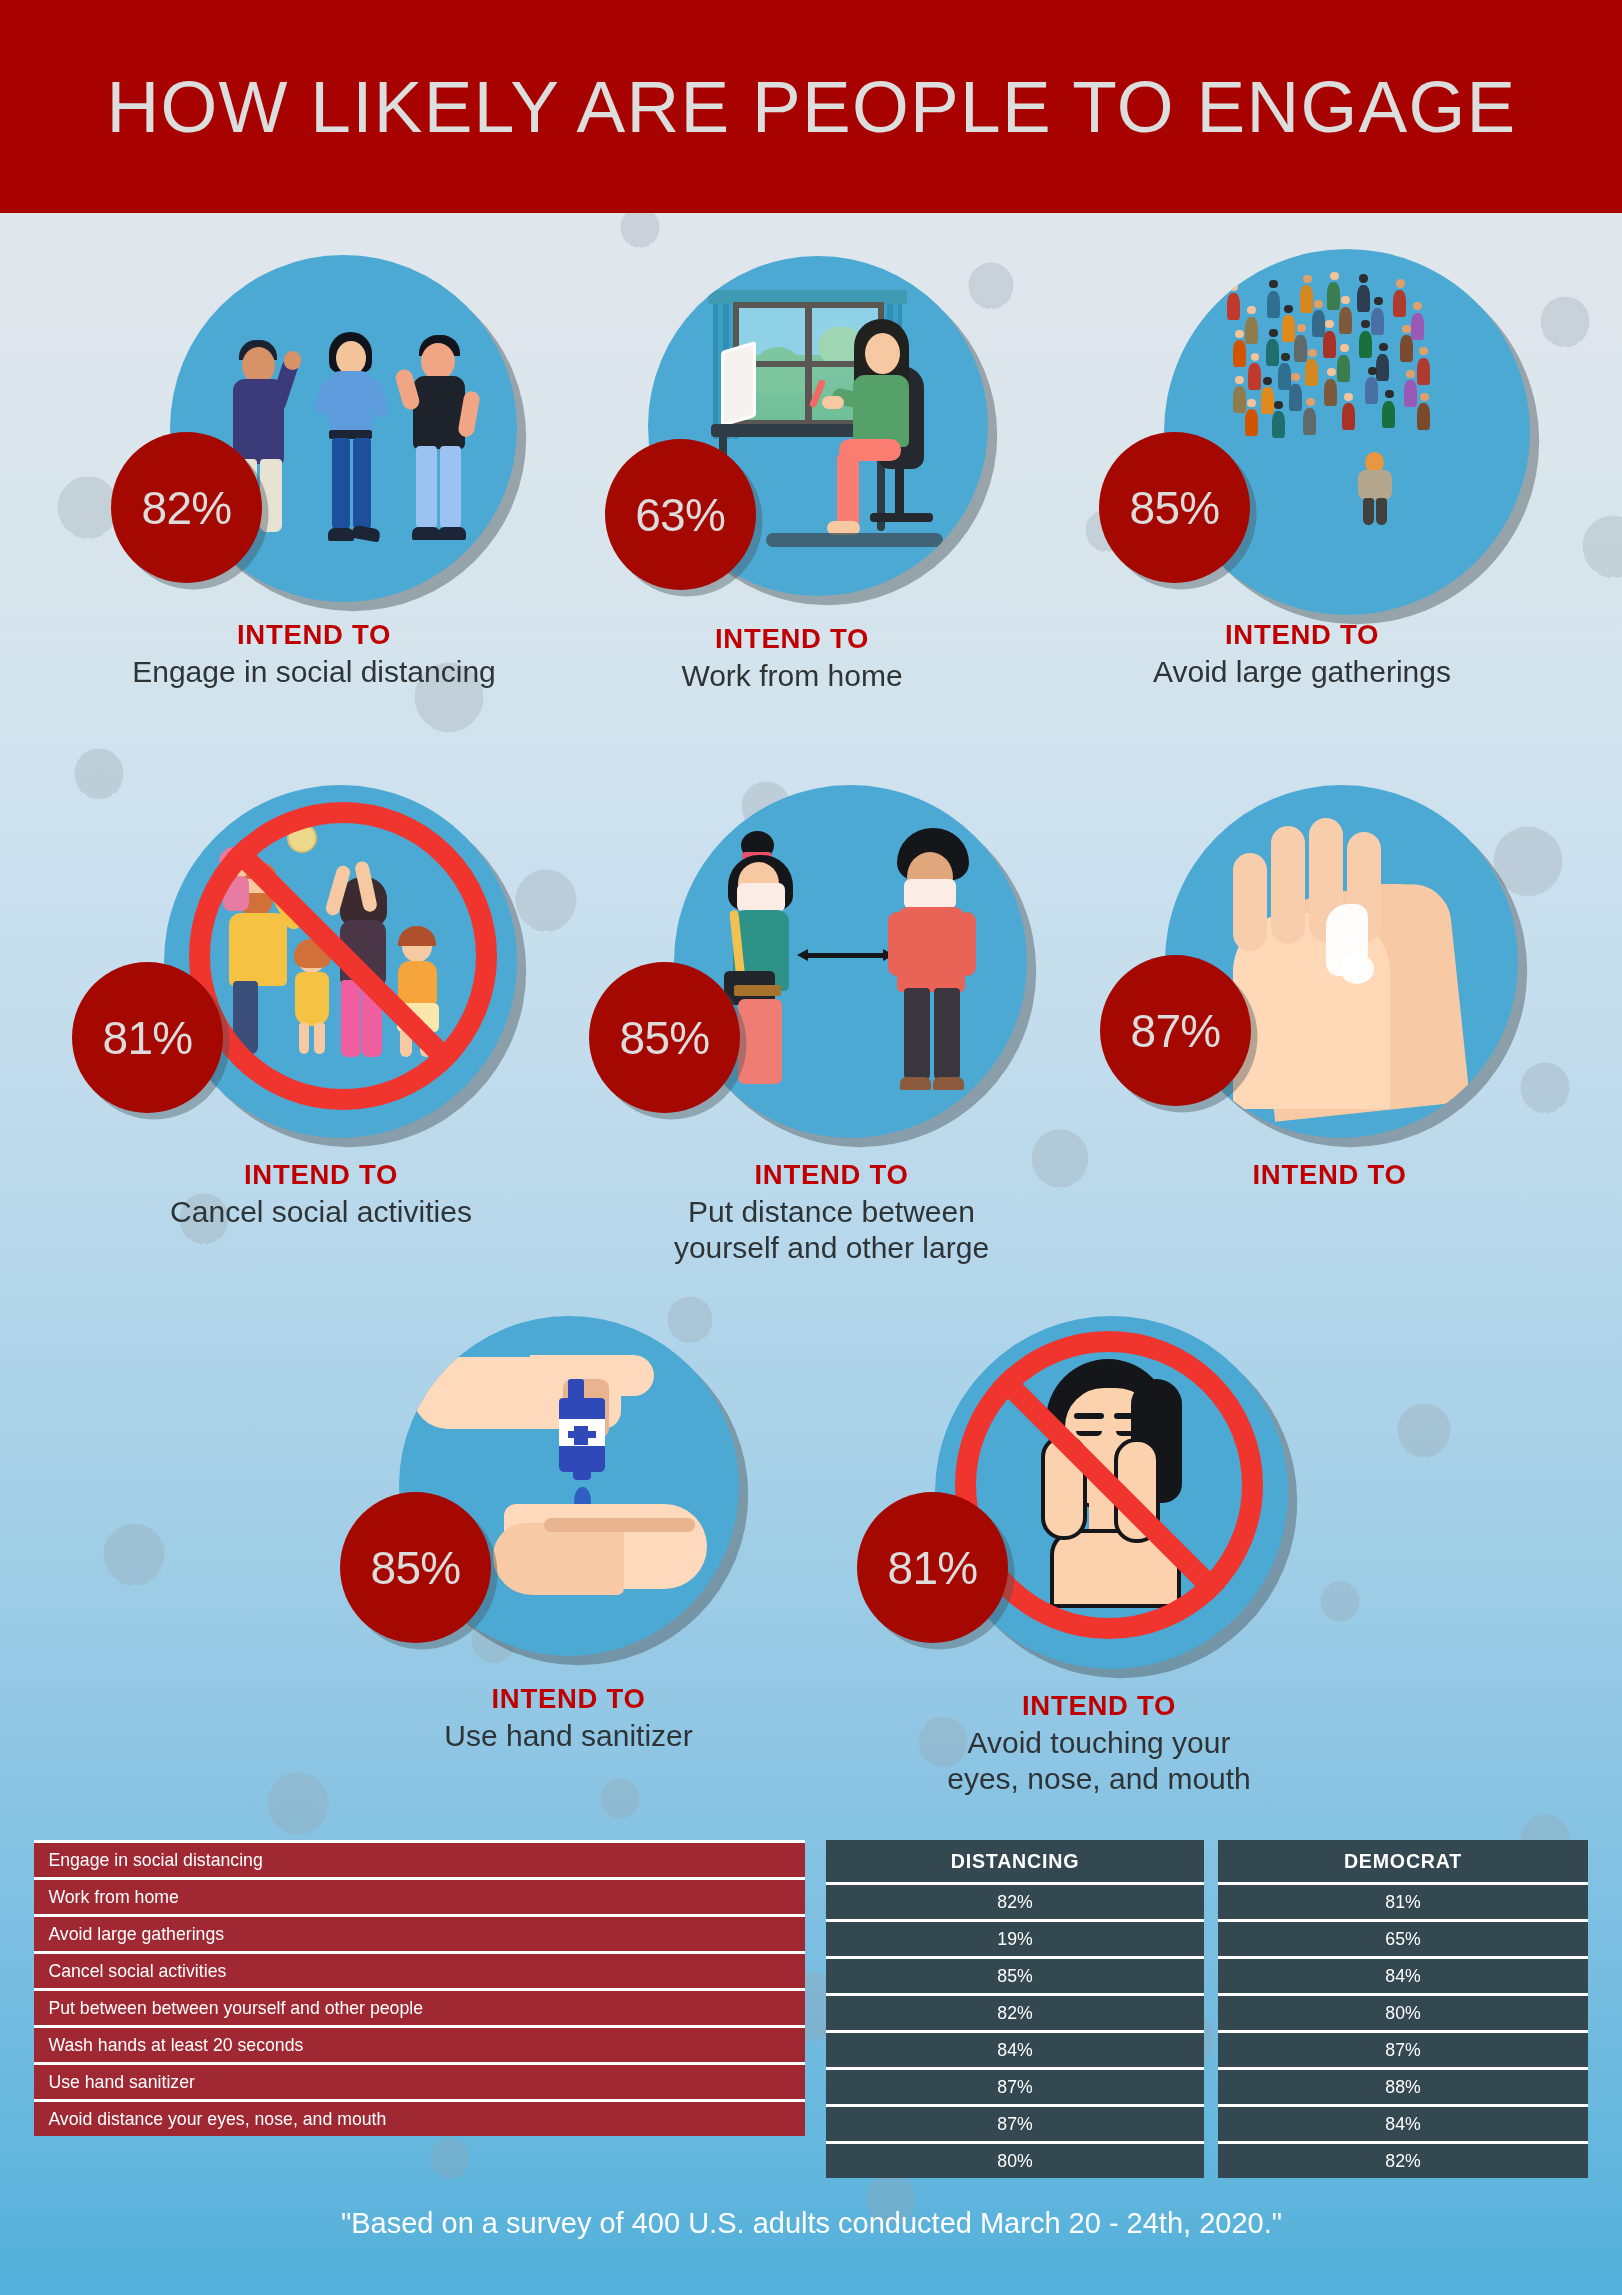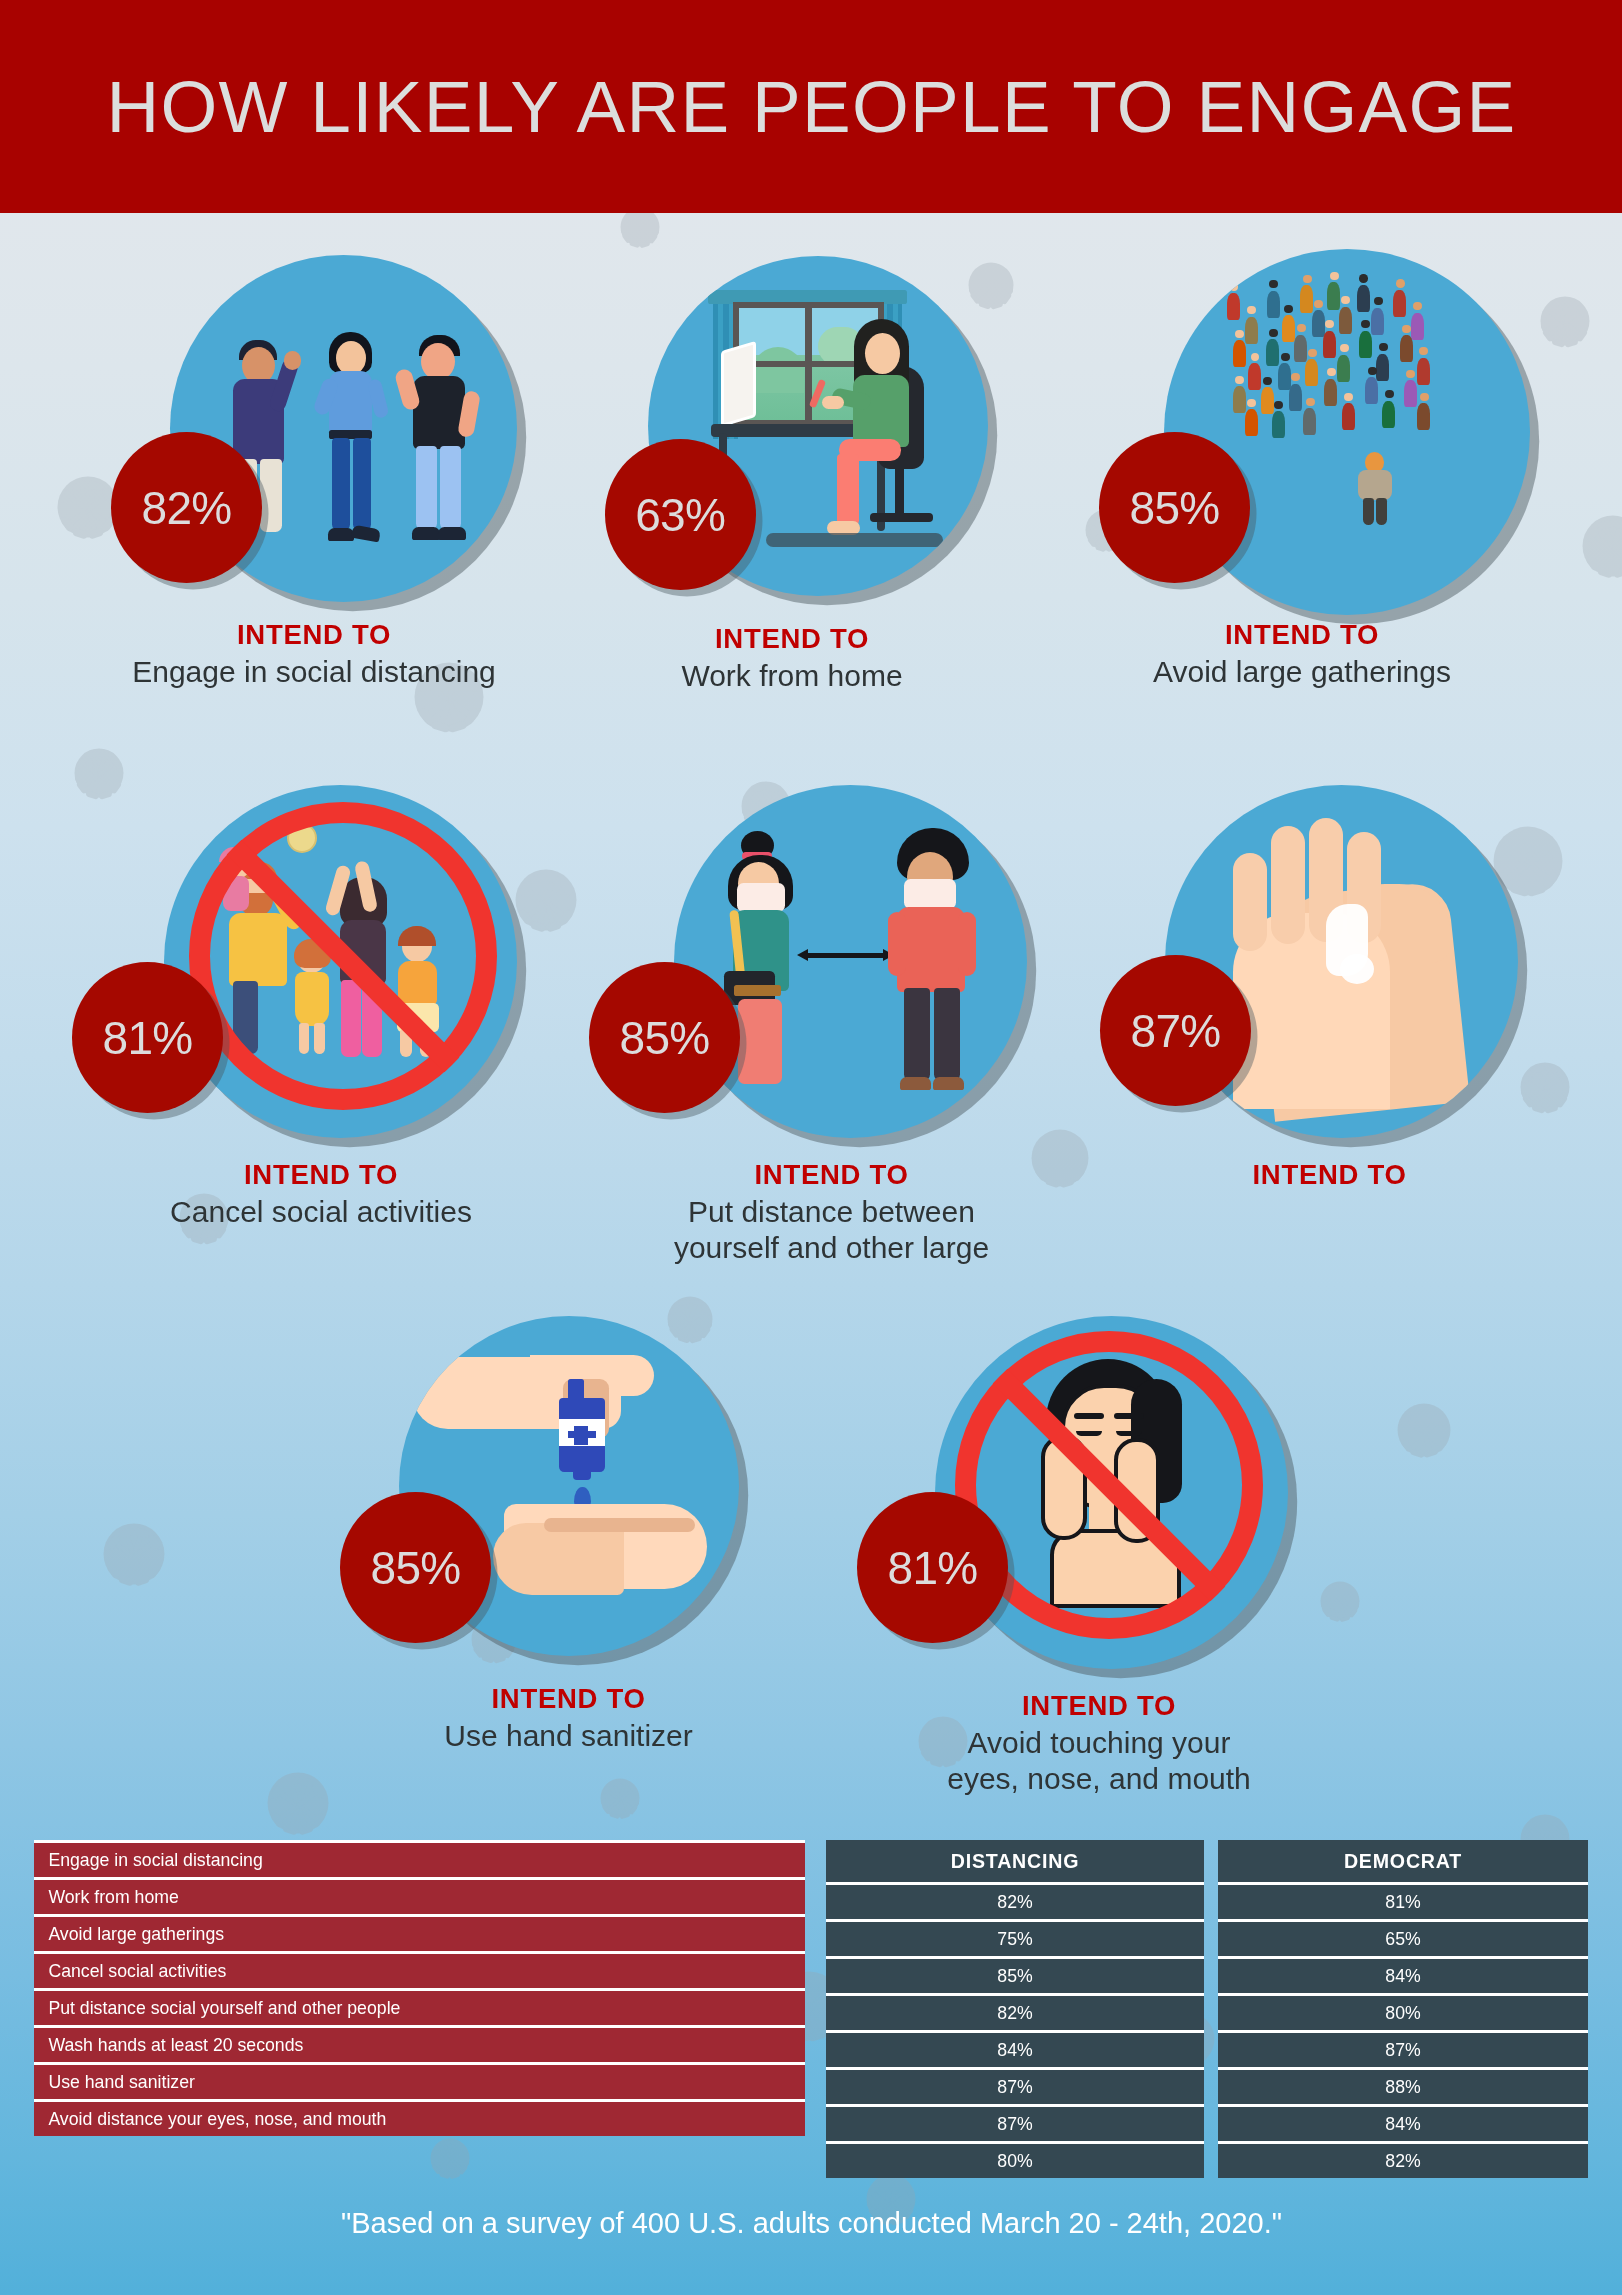"75%" div.row { text: 75% -> 19% }
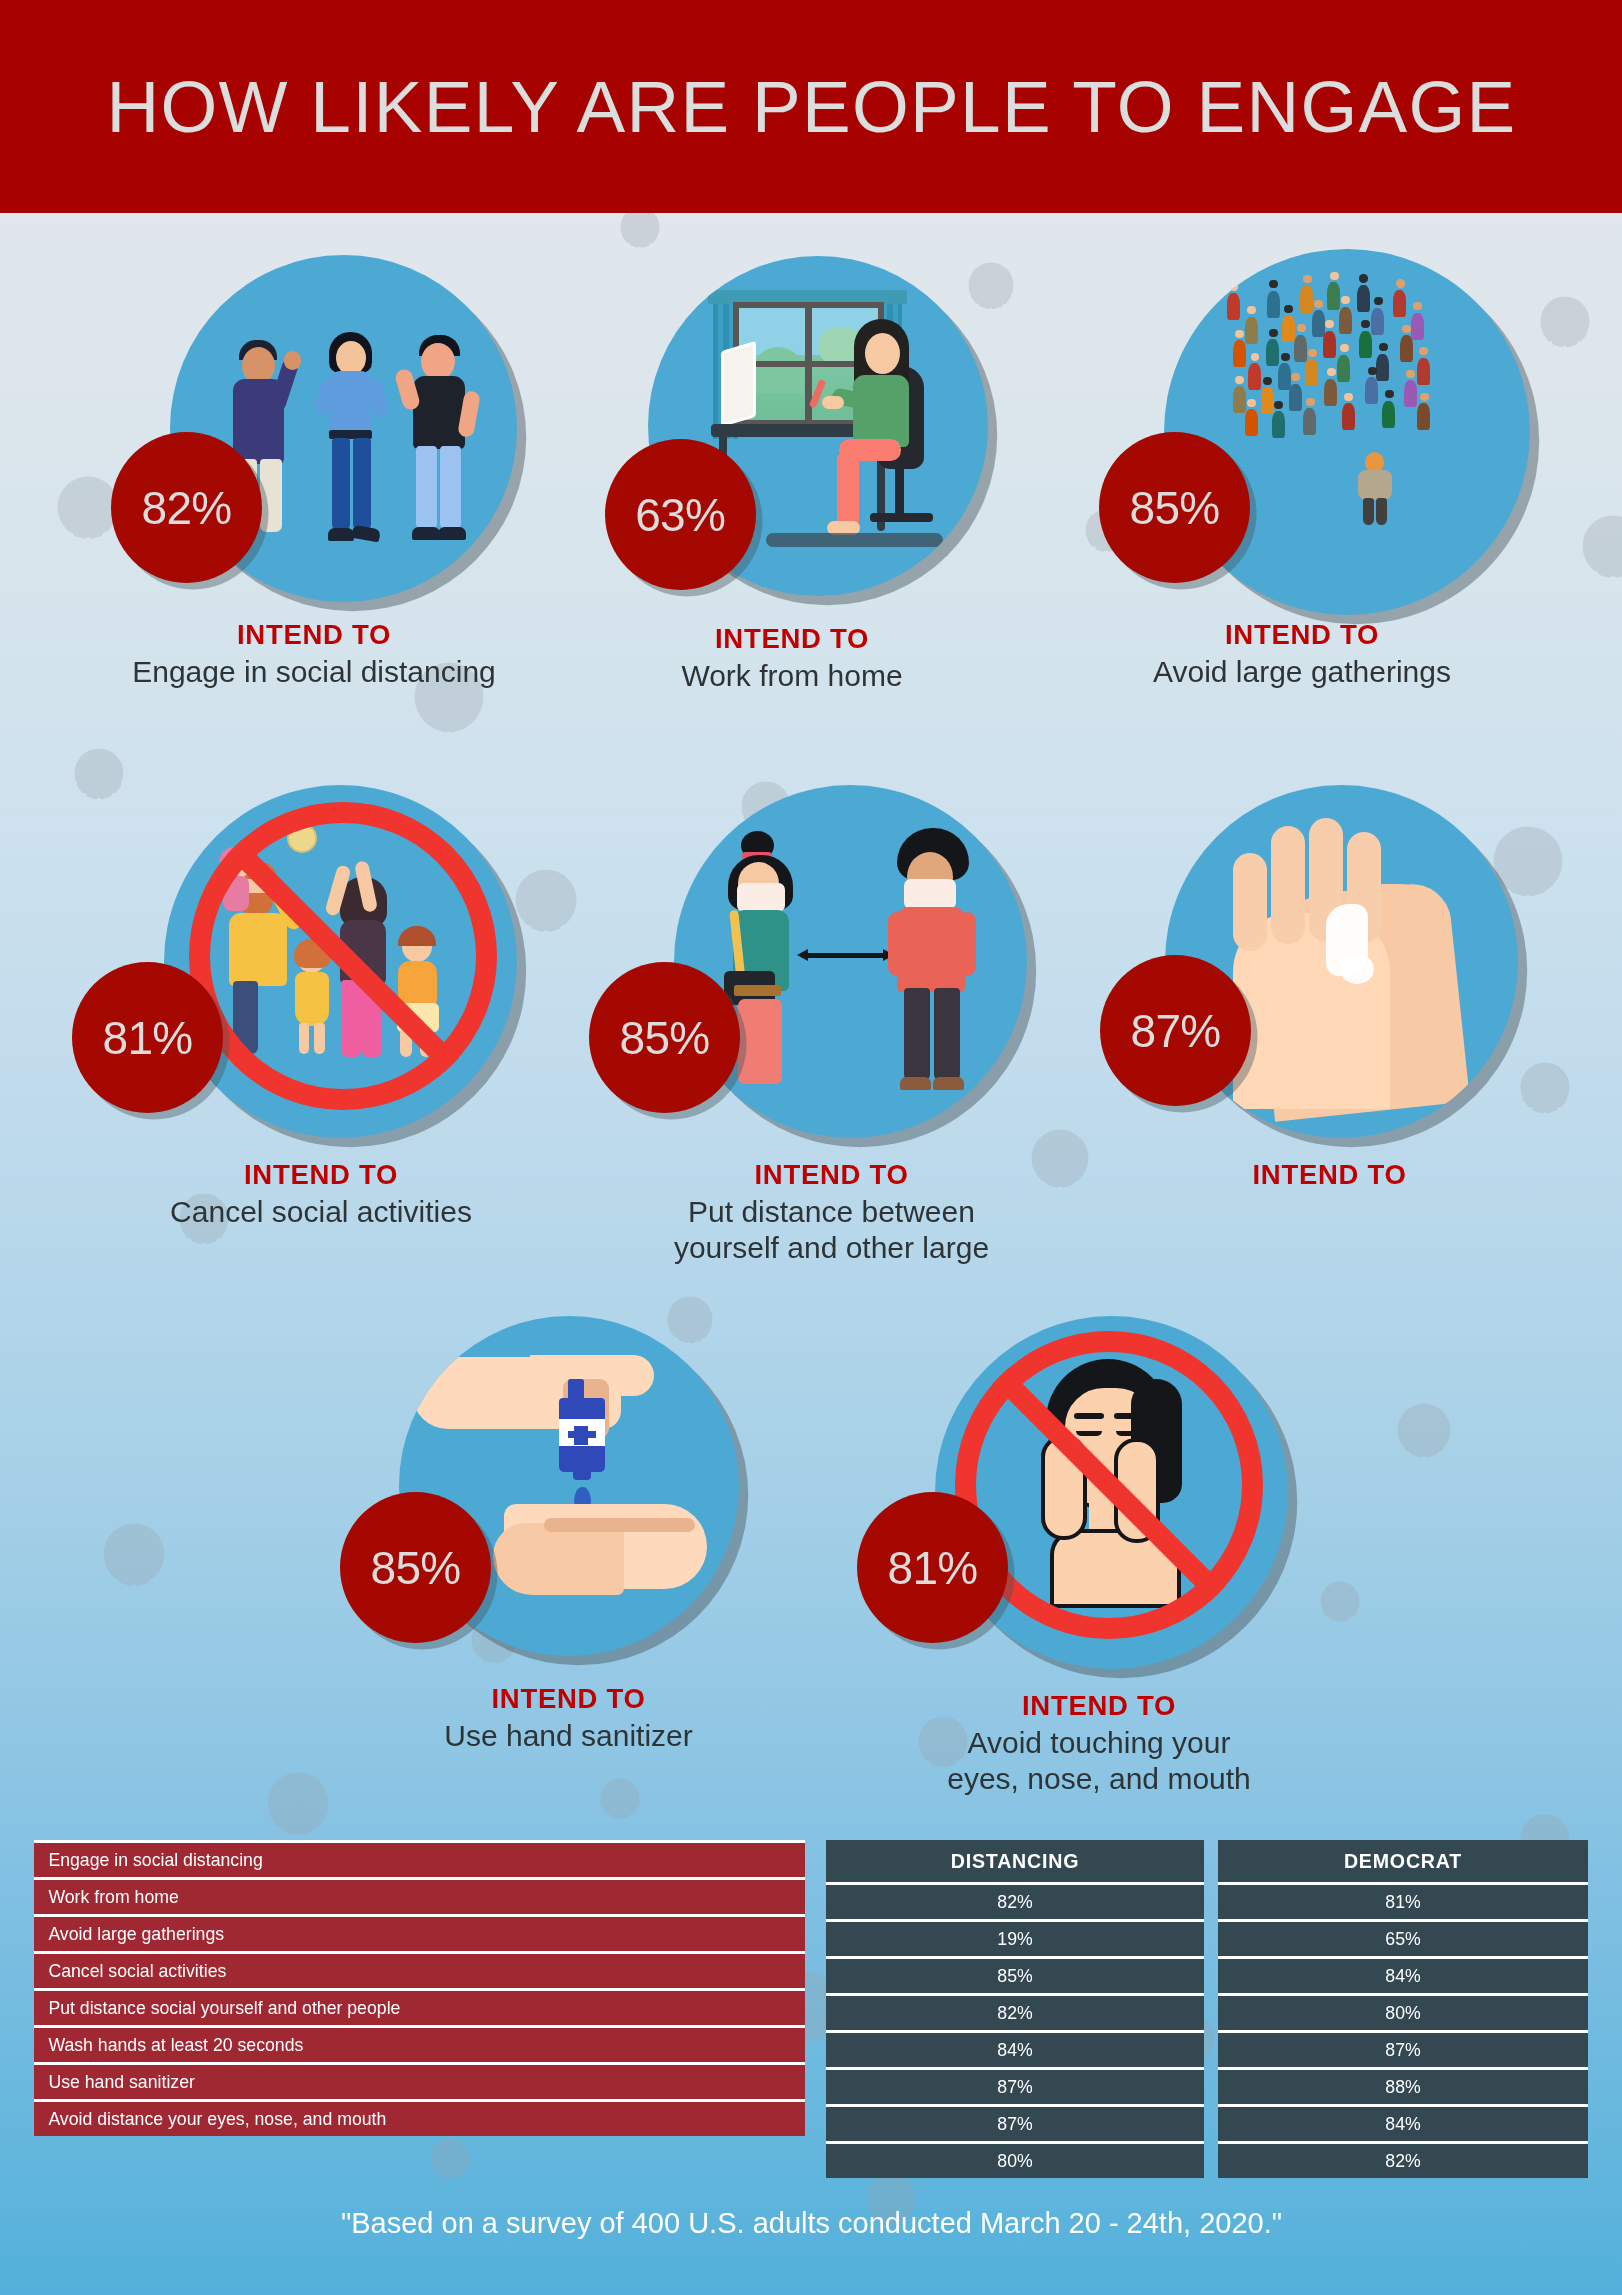"Put distance social yourself and" div.row { text: distance social -> between between }
